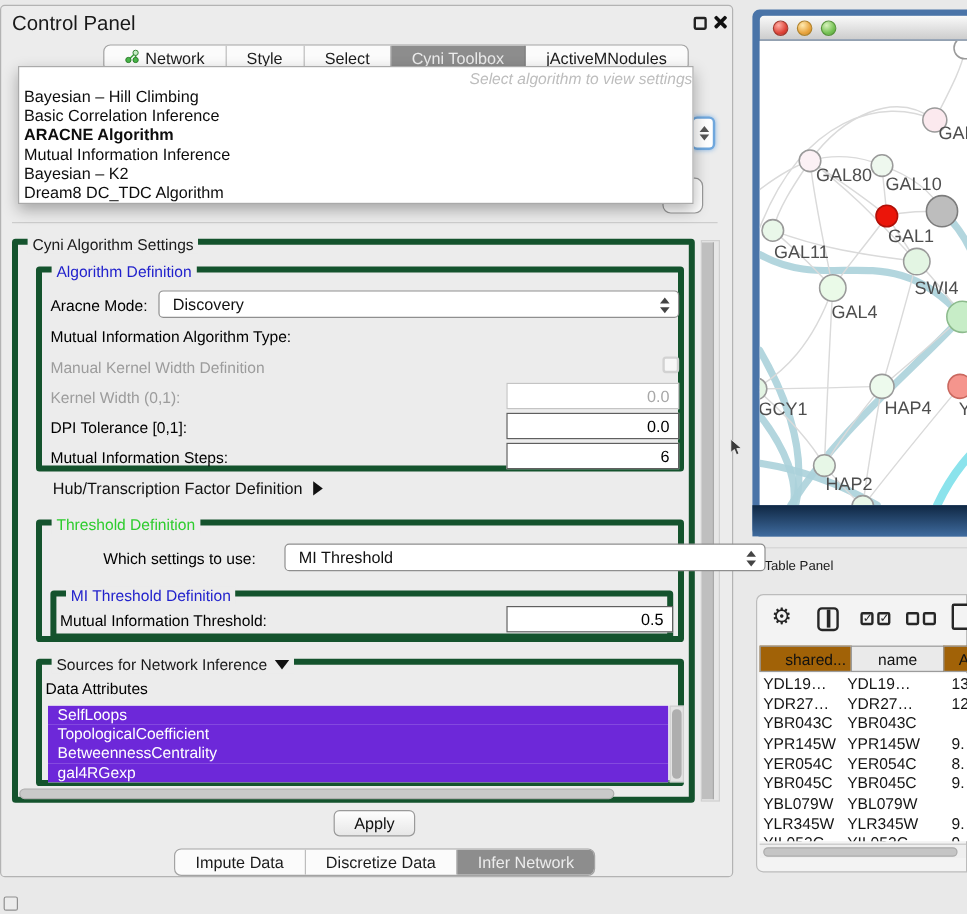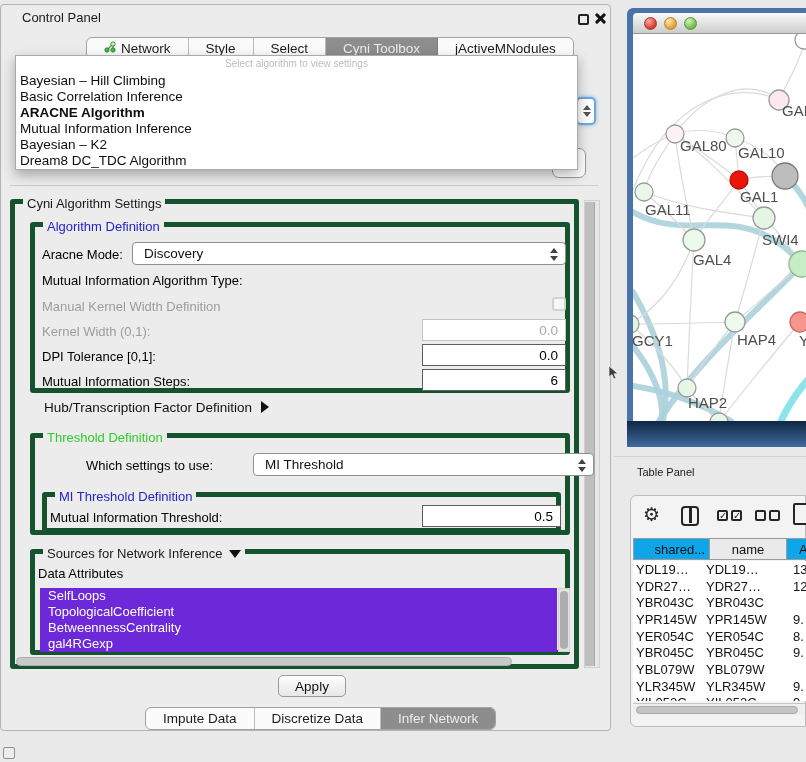"Control Panel" .cp-title { font-size: 13px -> 17px; margin-left: 12px -> none }
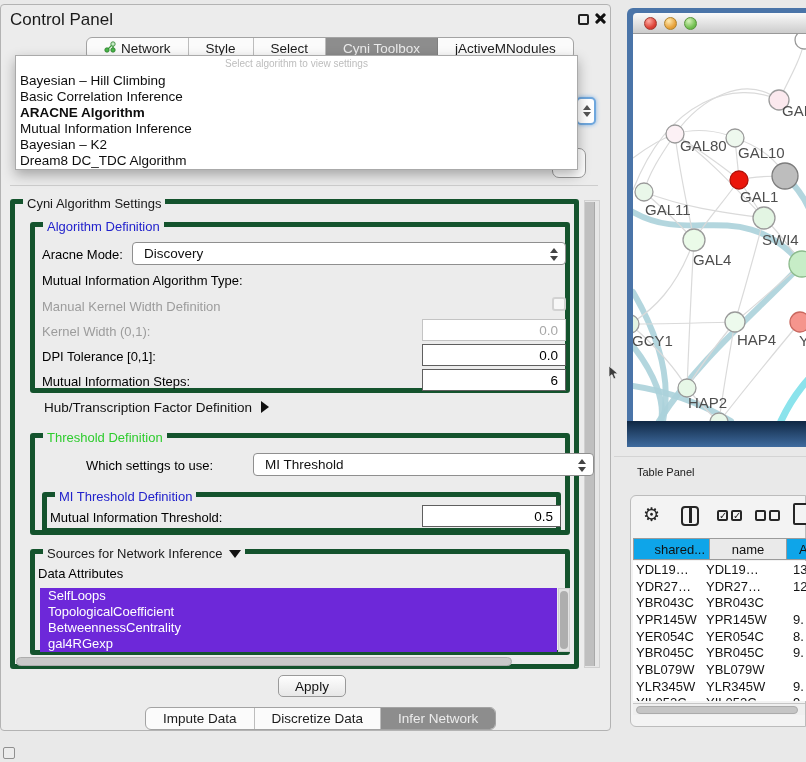"Select algorithm to view settings" .popup-ph { font-size: 10px -> 13px; font-style: none -> italic; text-align: center -> right }
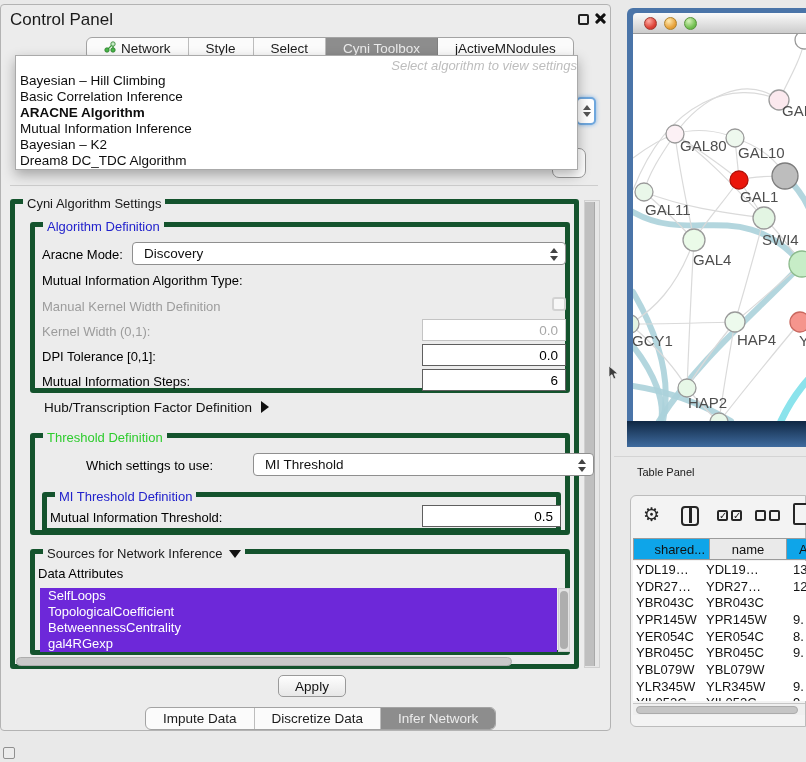"MI Threshold" div.combo { left: 253px -> 237px; width: 341px -> 401px }
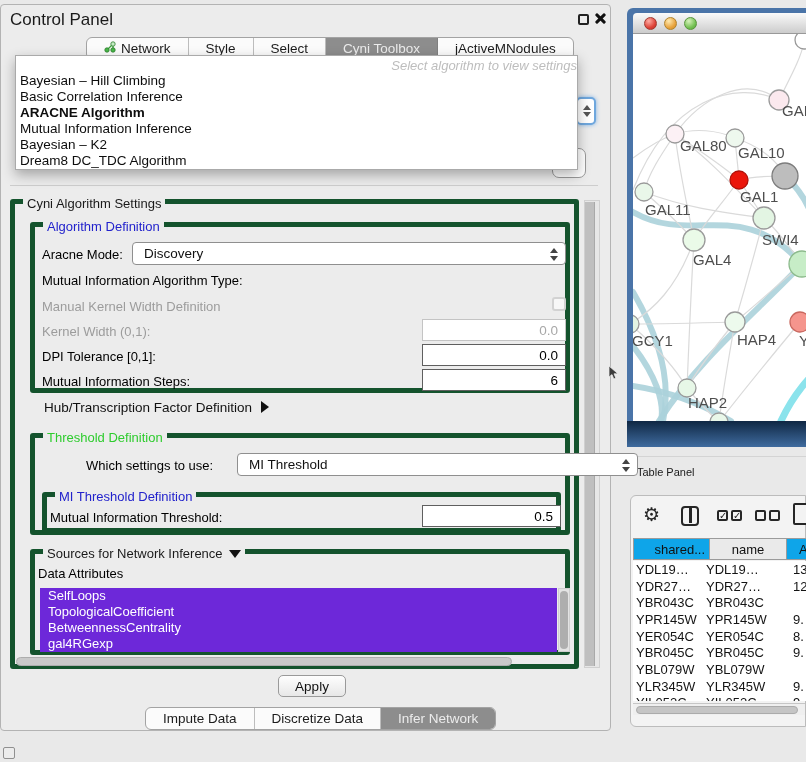"shared..." .th.hl { background: #0ea5e9 -> #a16207 }
